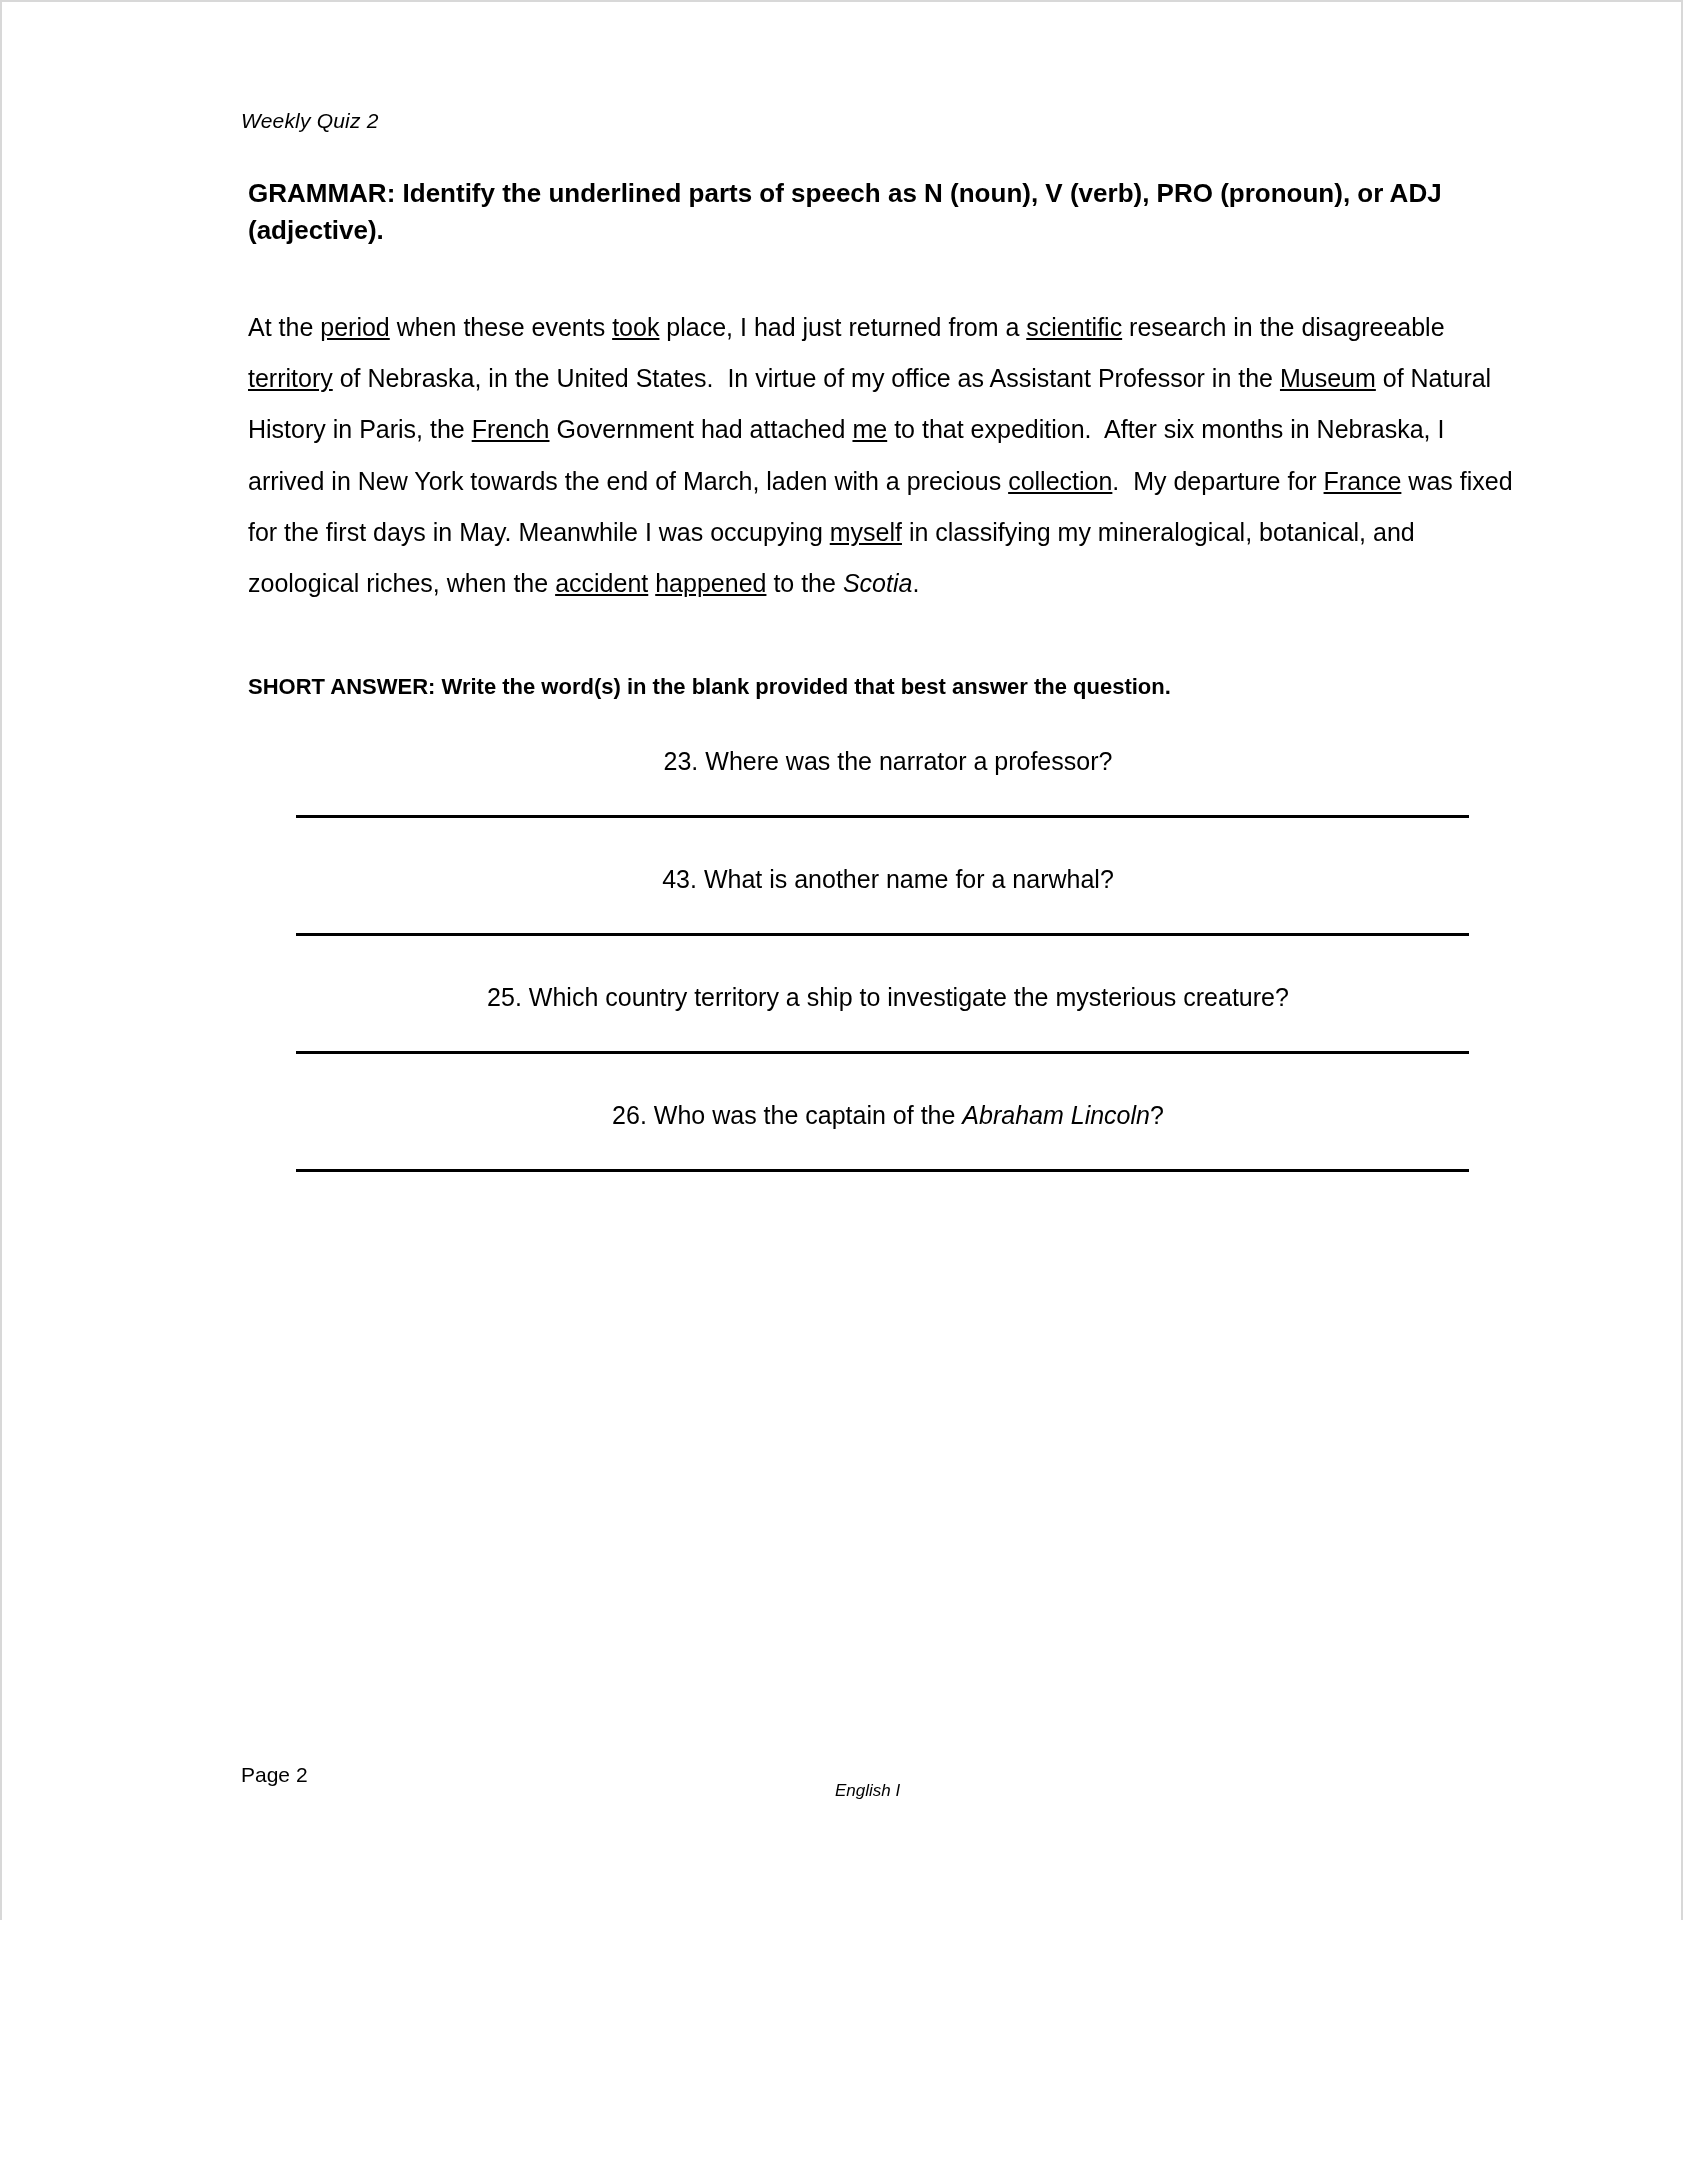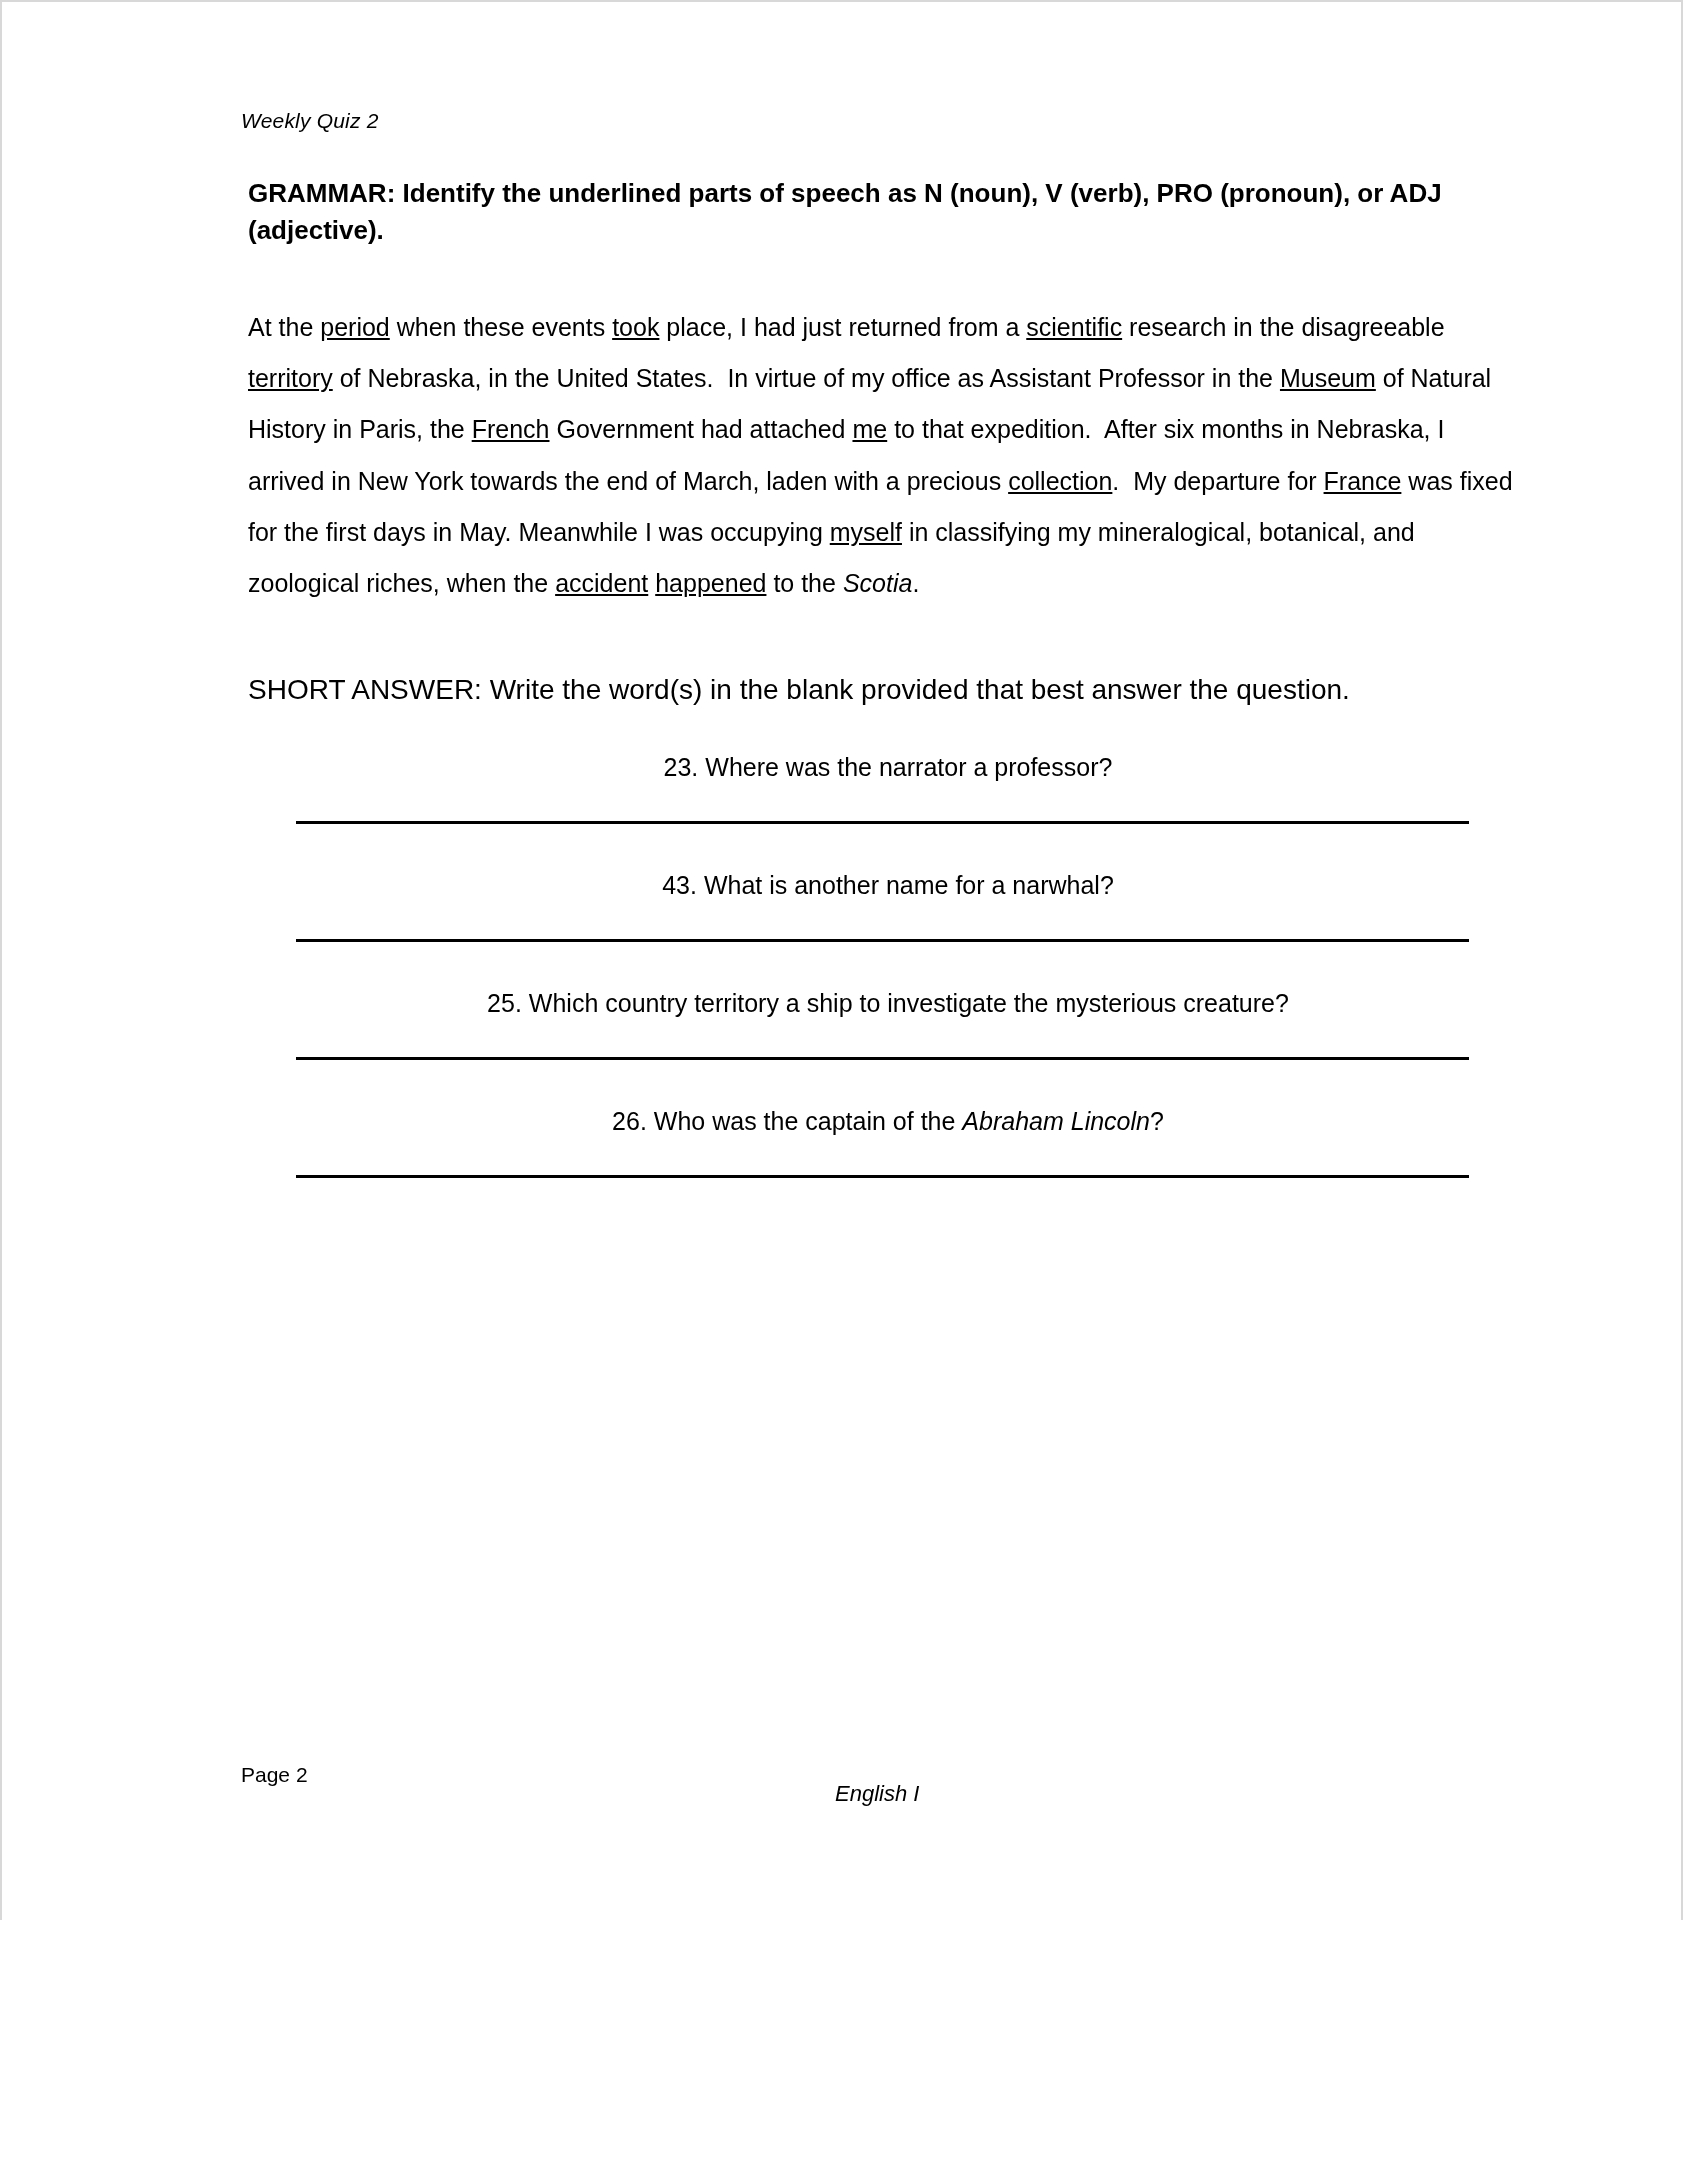"SHORT ANSWER: Write the word(s)" .short-answer-heading { font-size: 28px -> 22px; font-weight: normal -> bold }
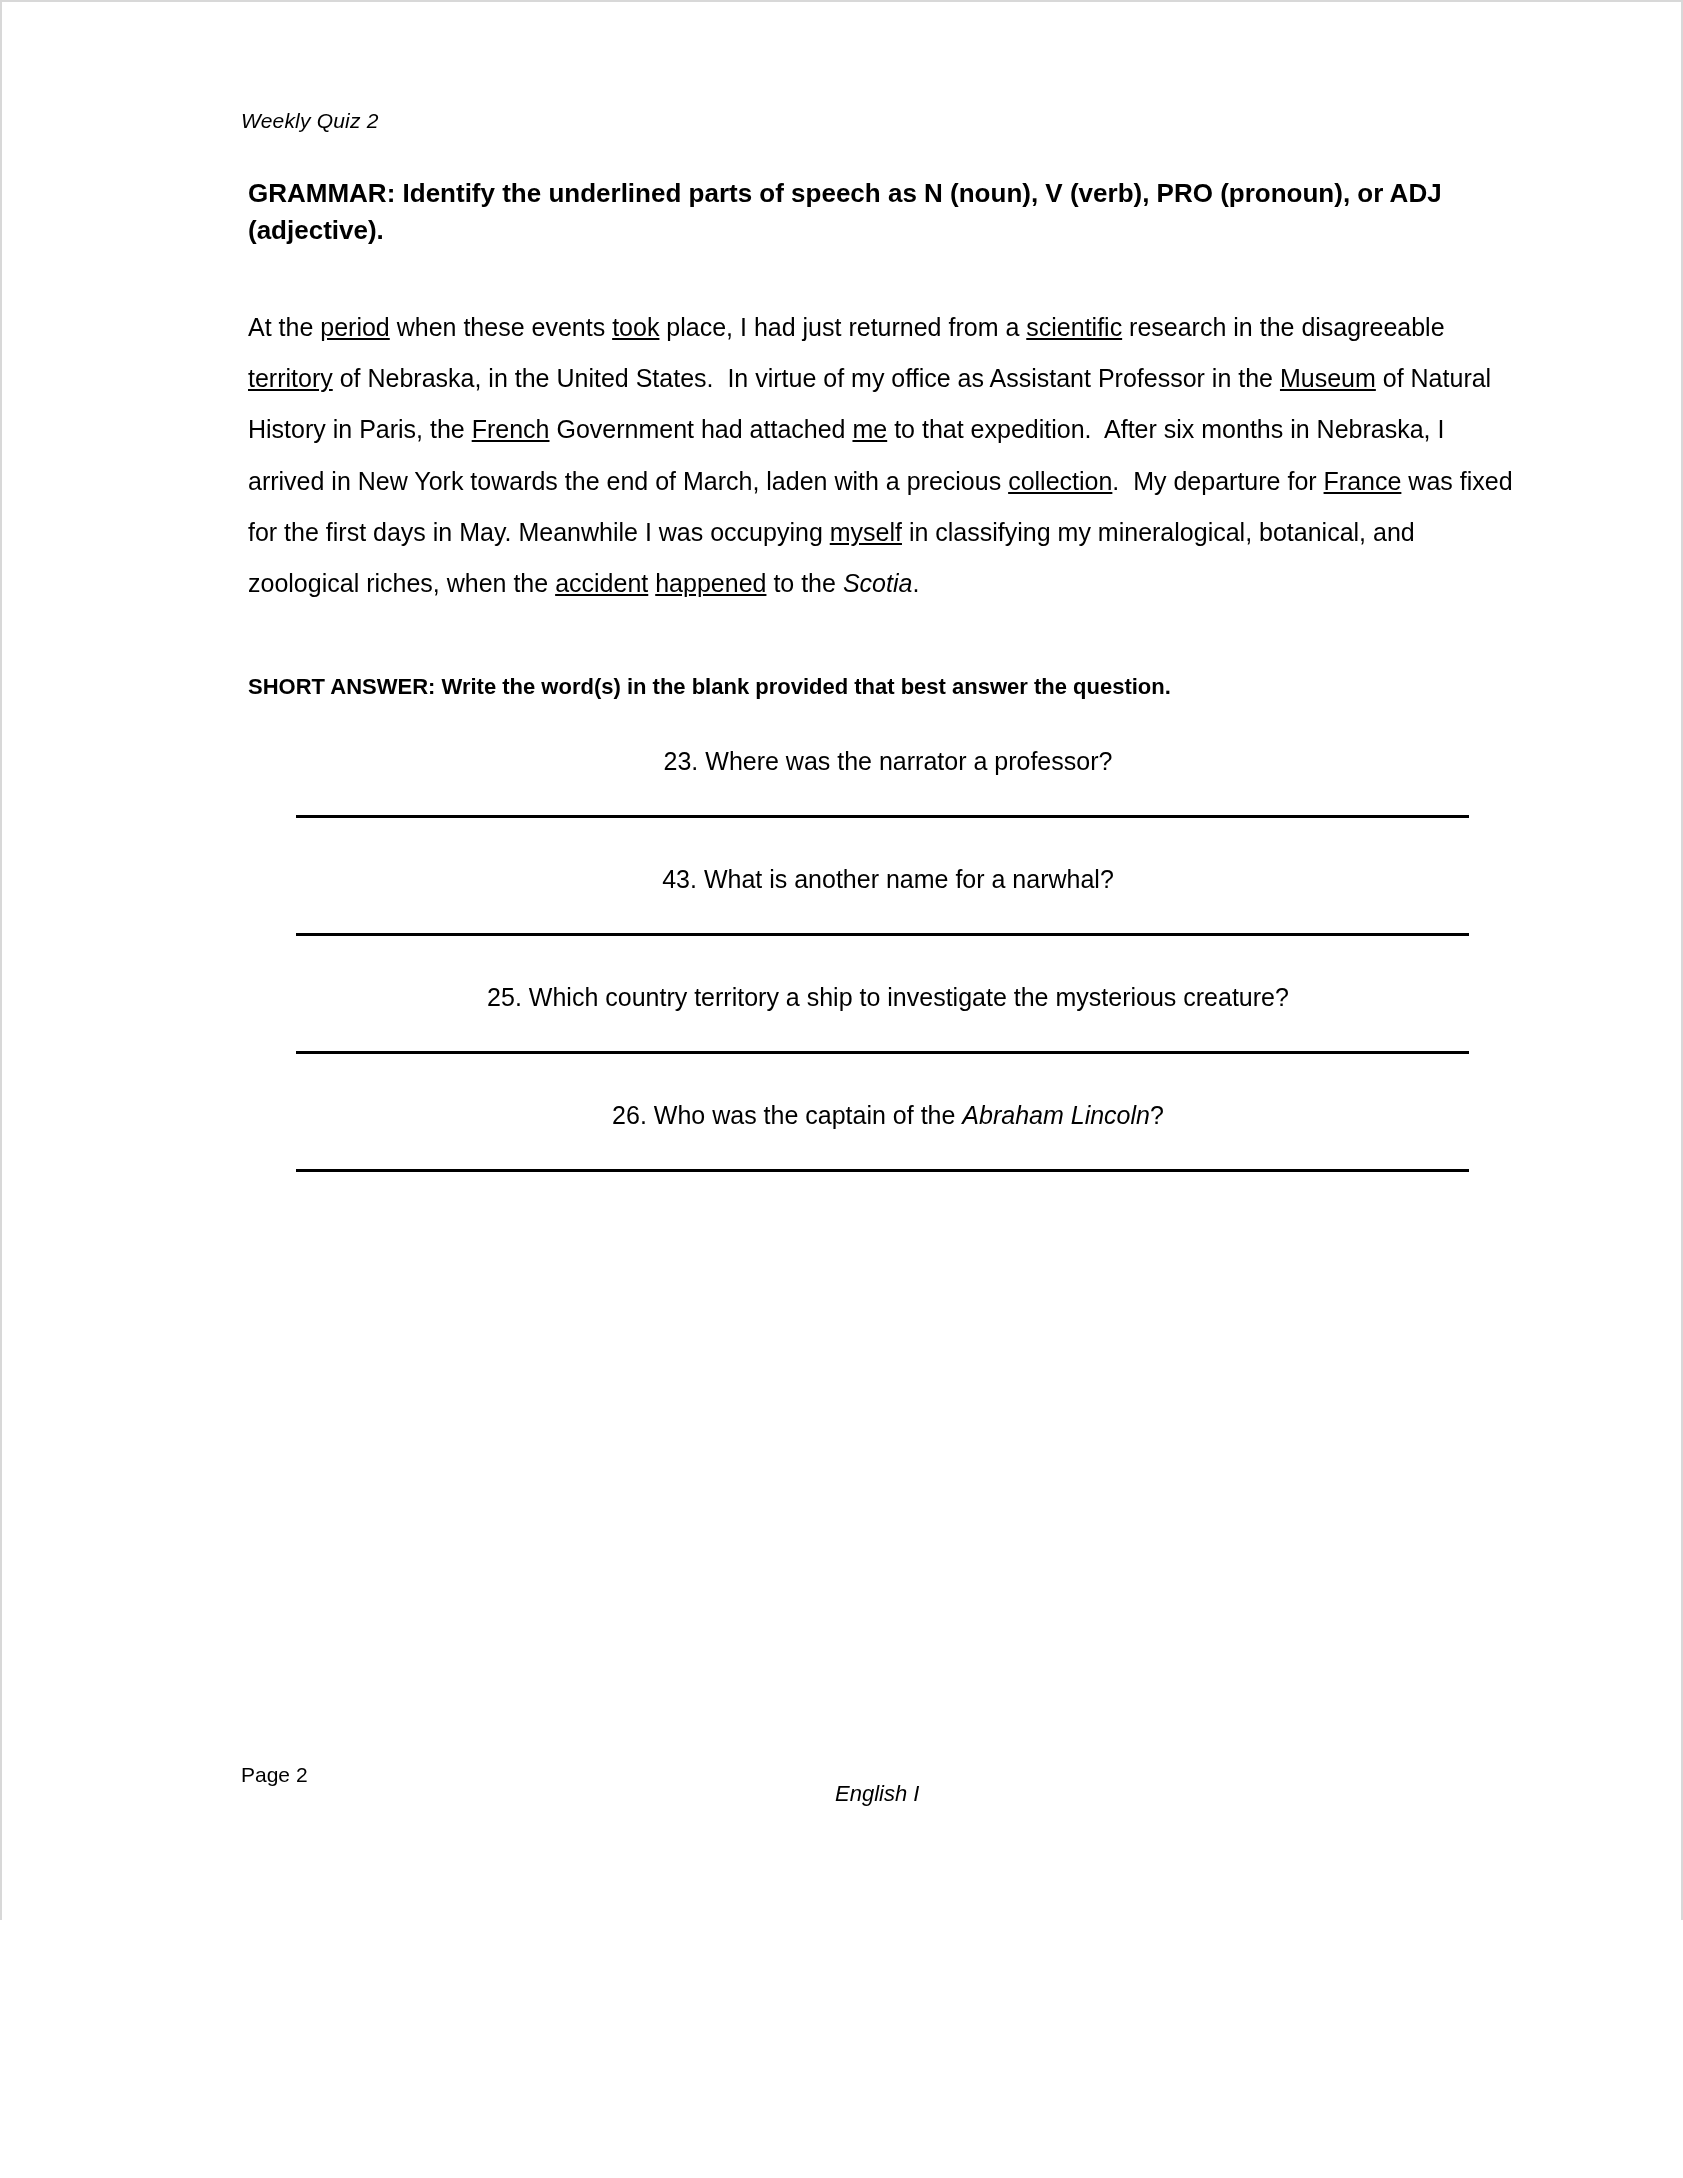"English I" .footer-course { font-size: 22px -> 17px }
